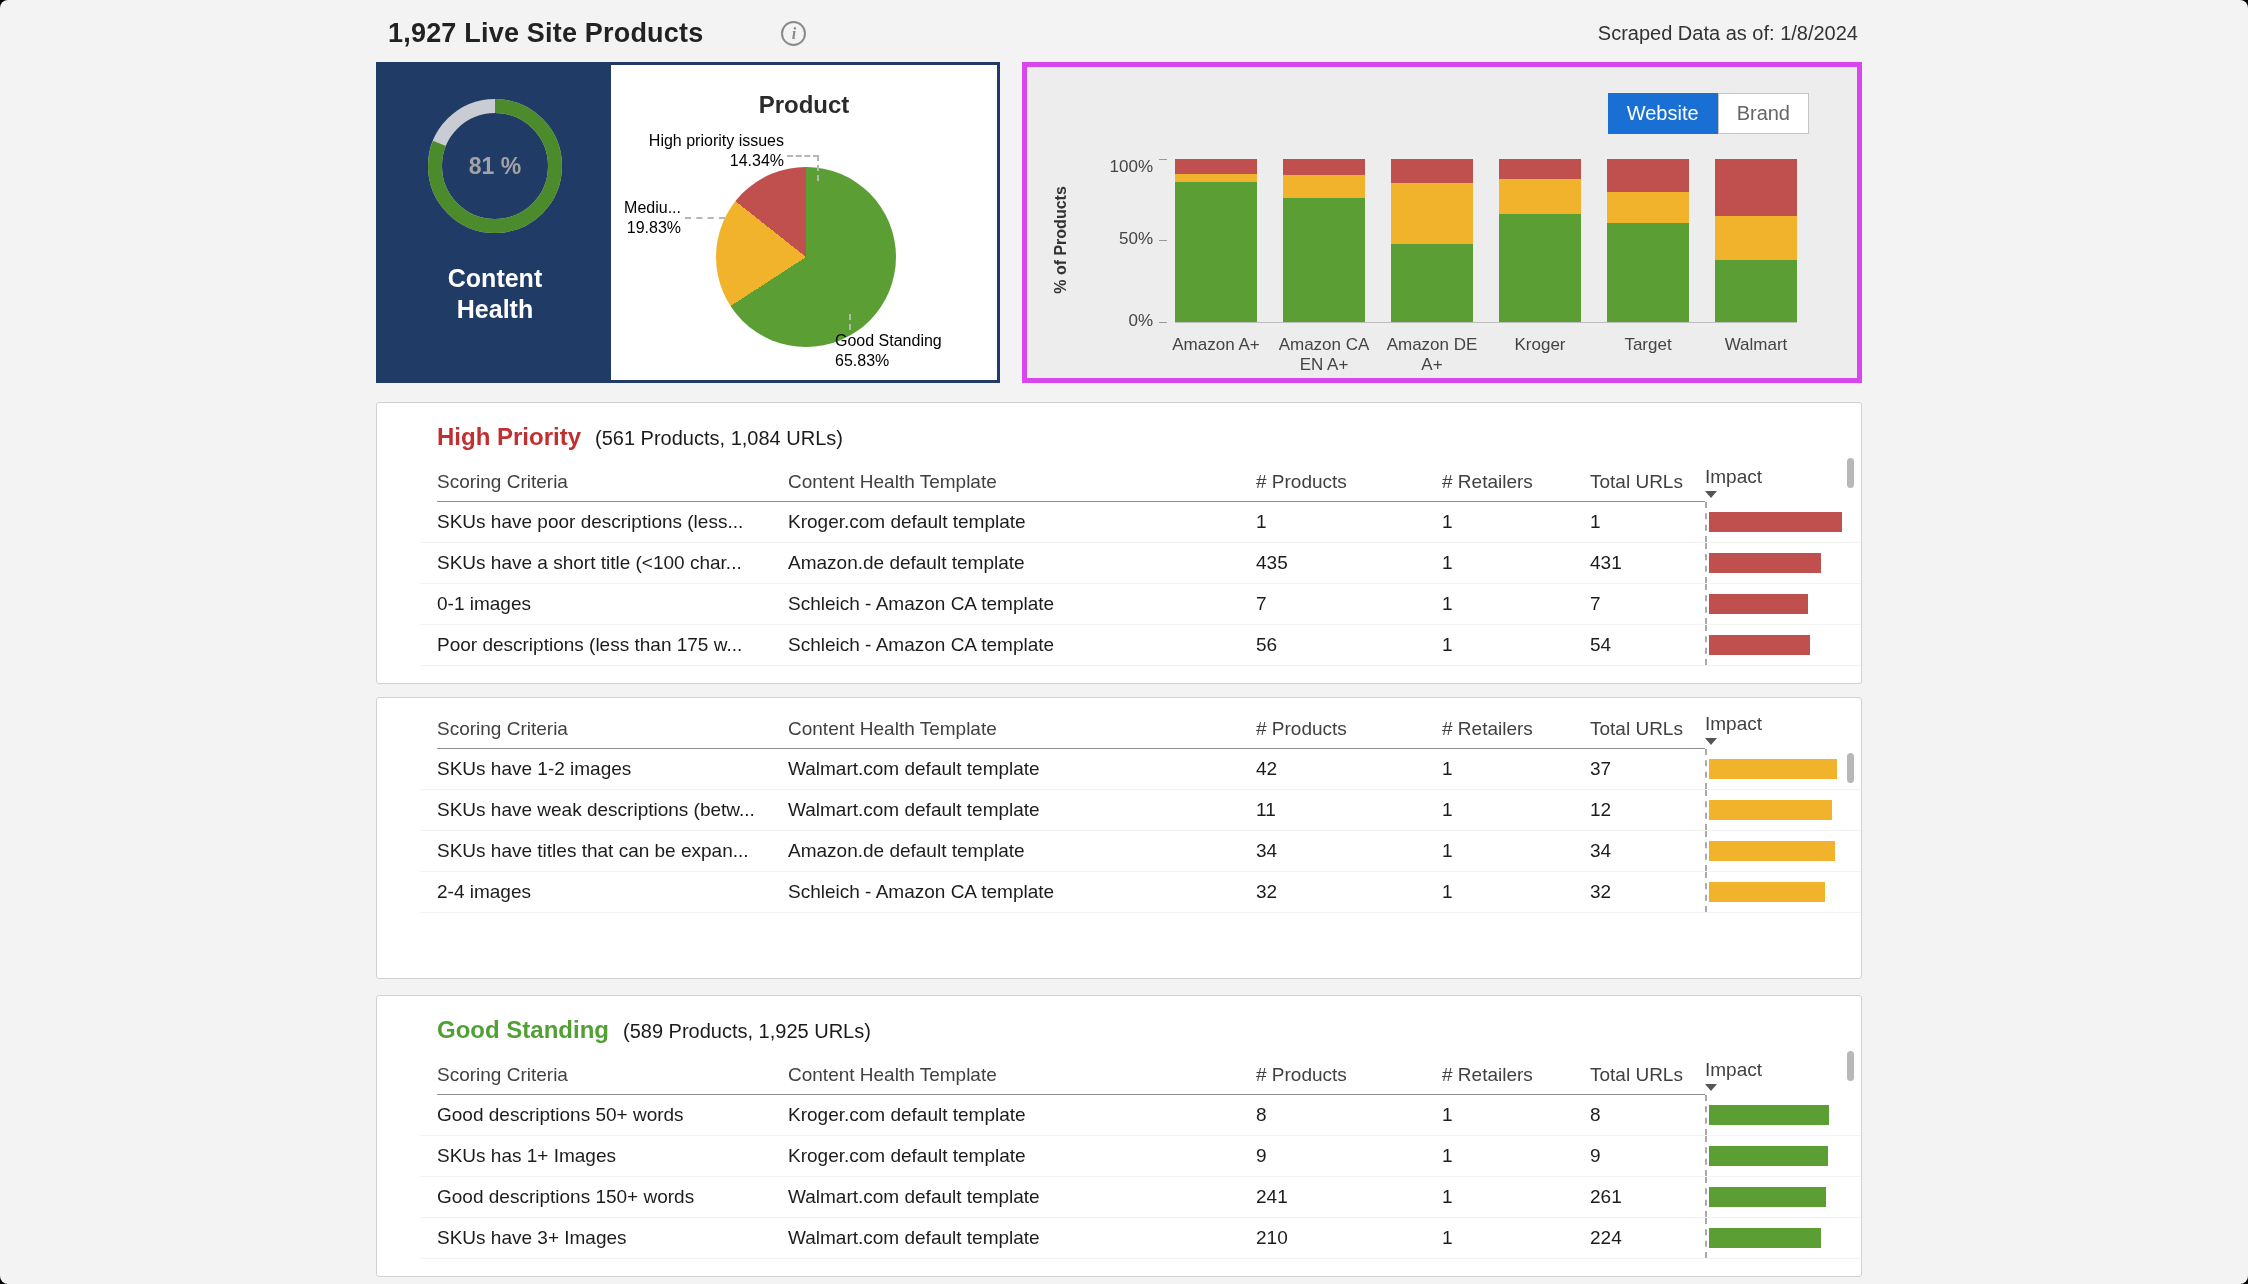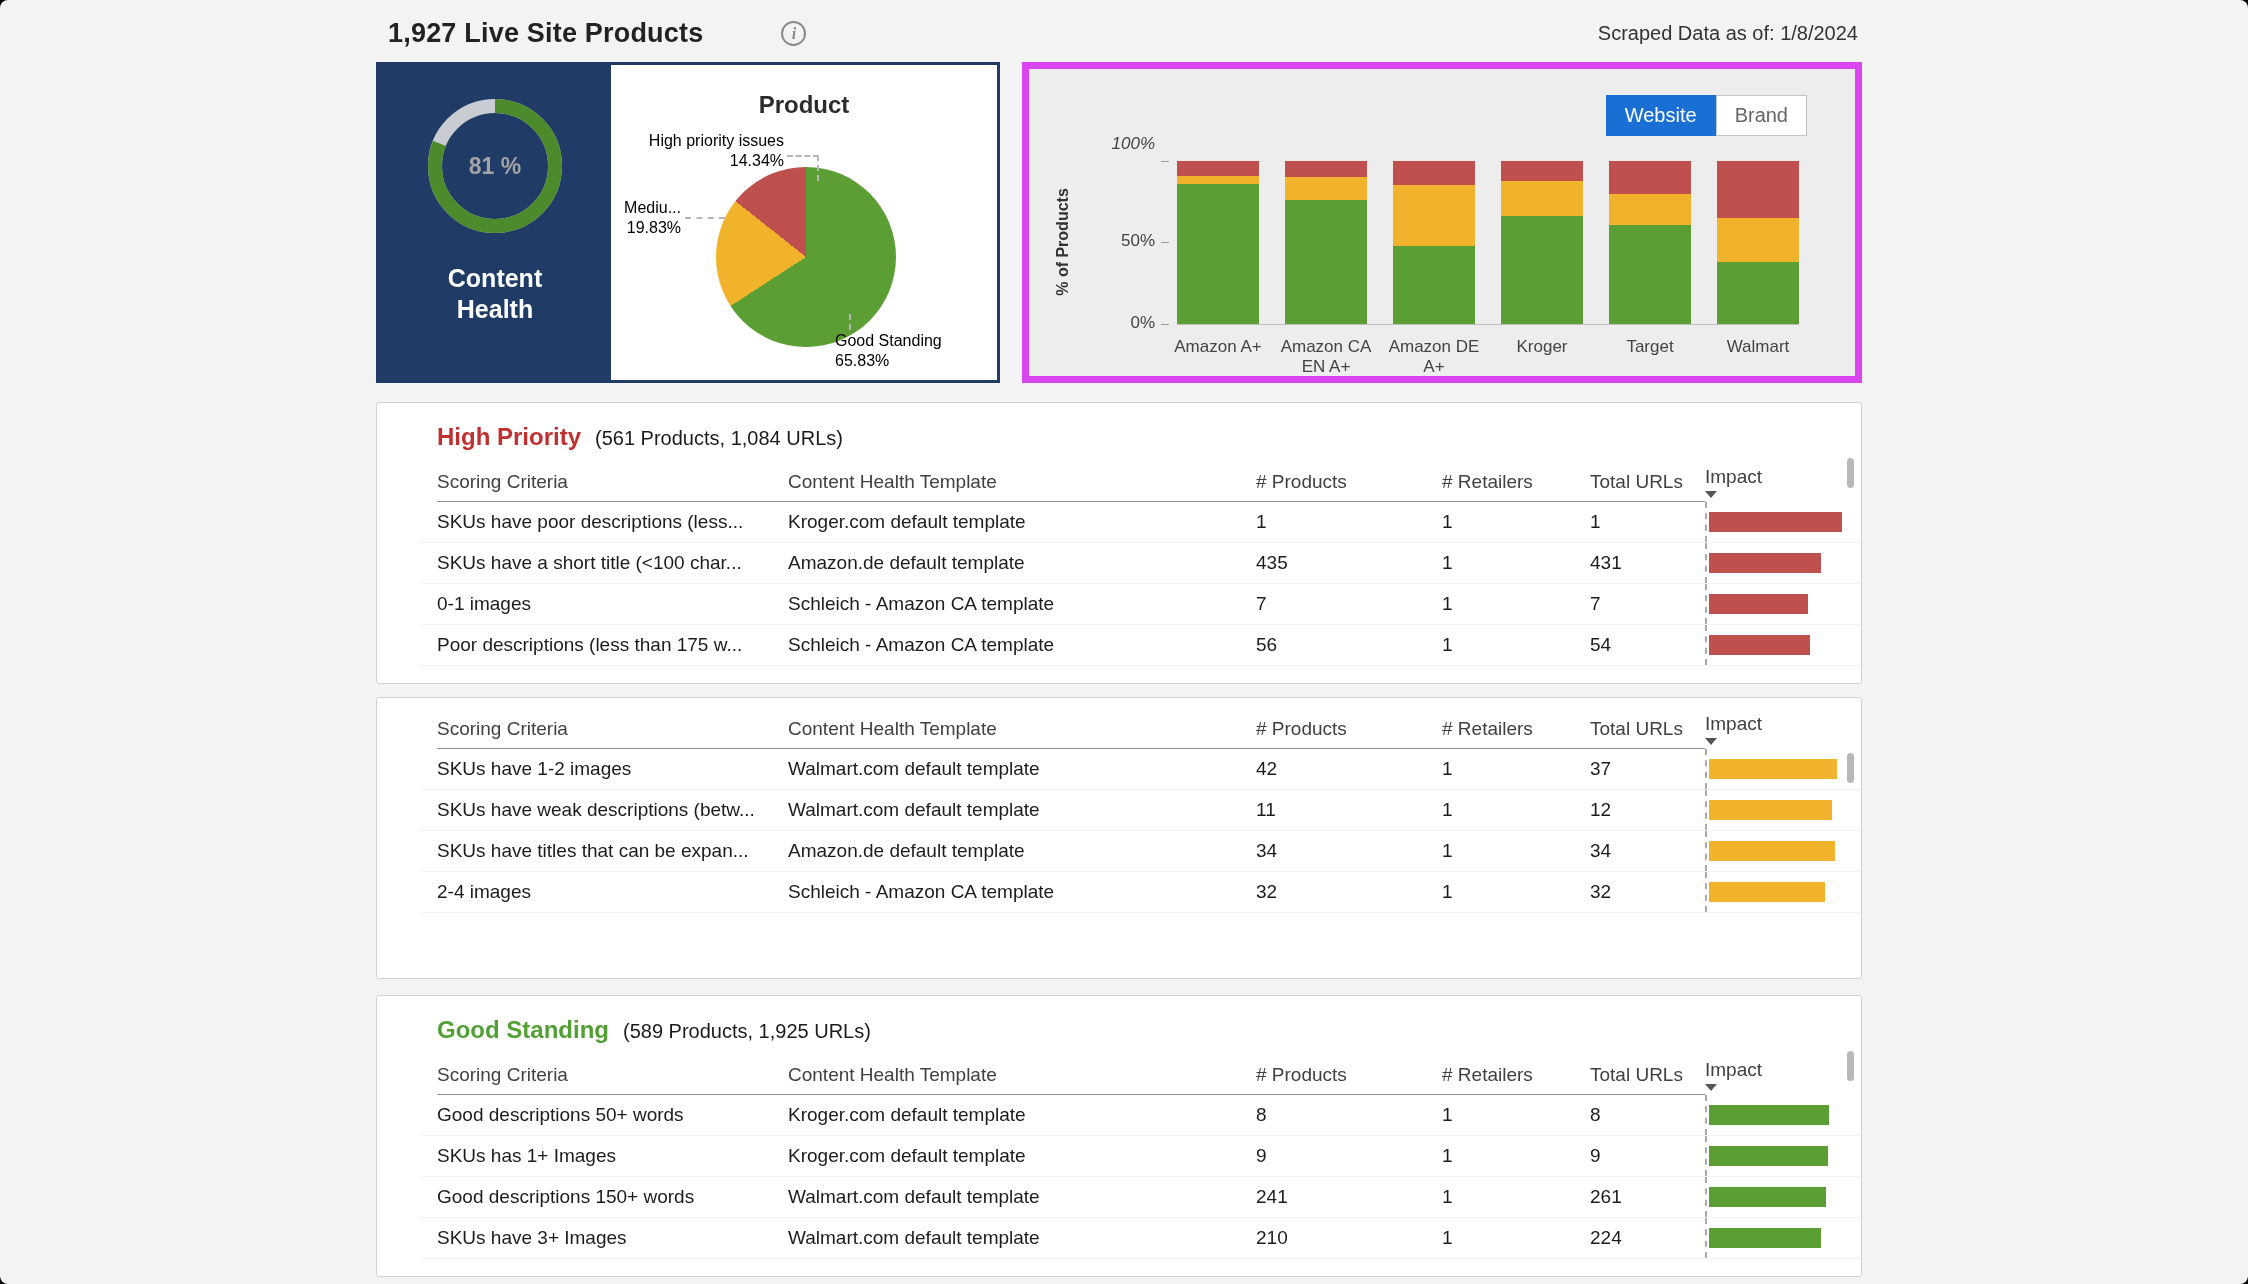"Website" .bar-panel { border: 7px solid #d946ef -> 5px solid #d946ef }
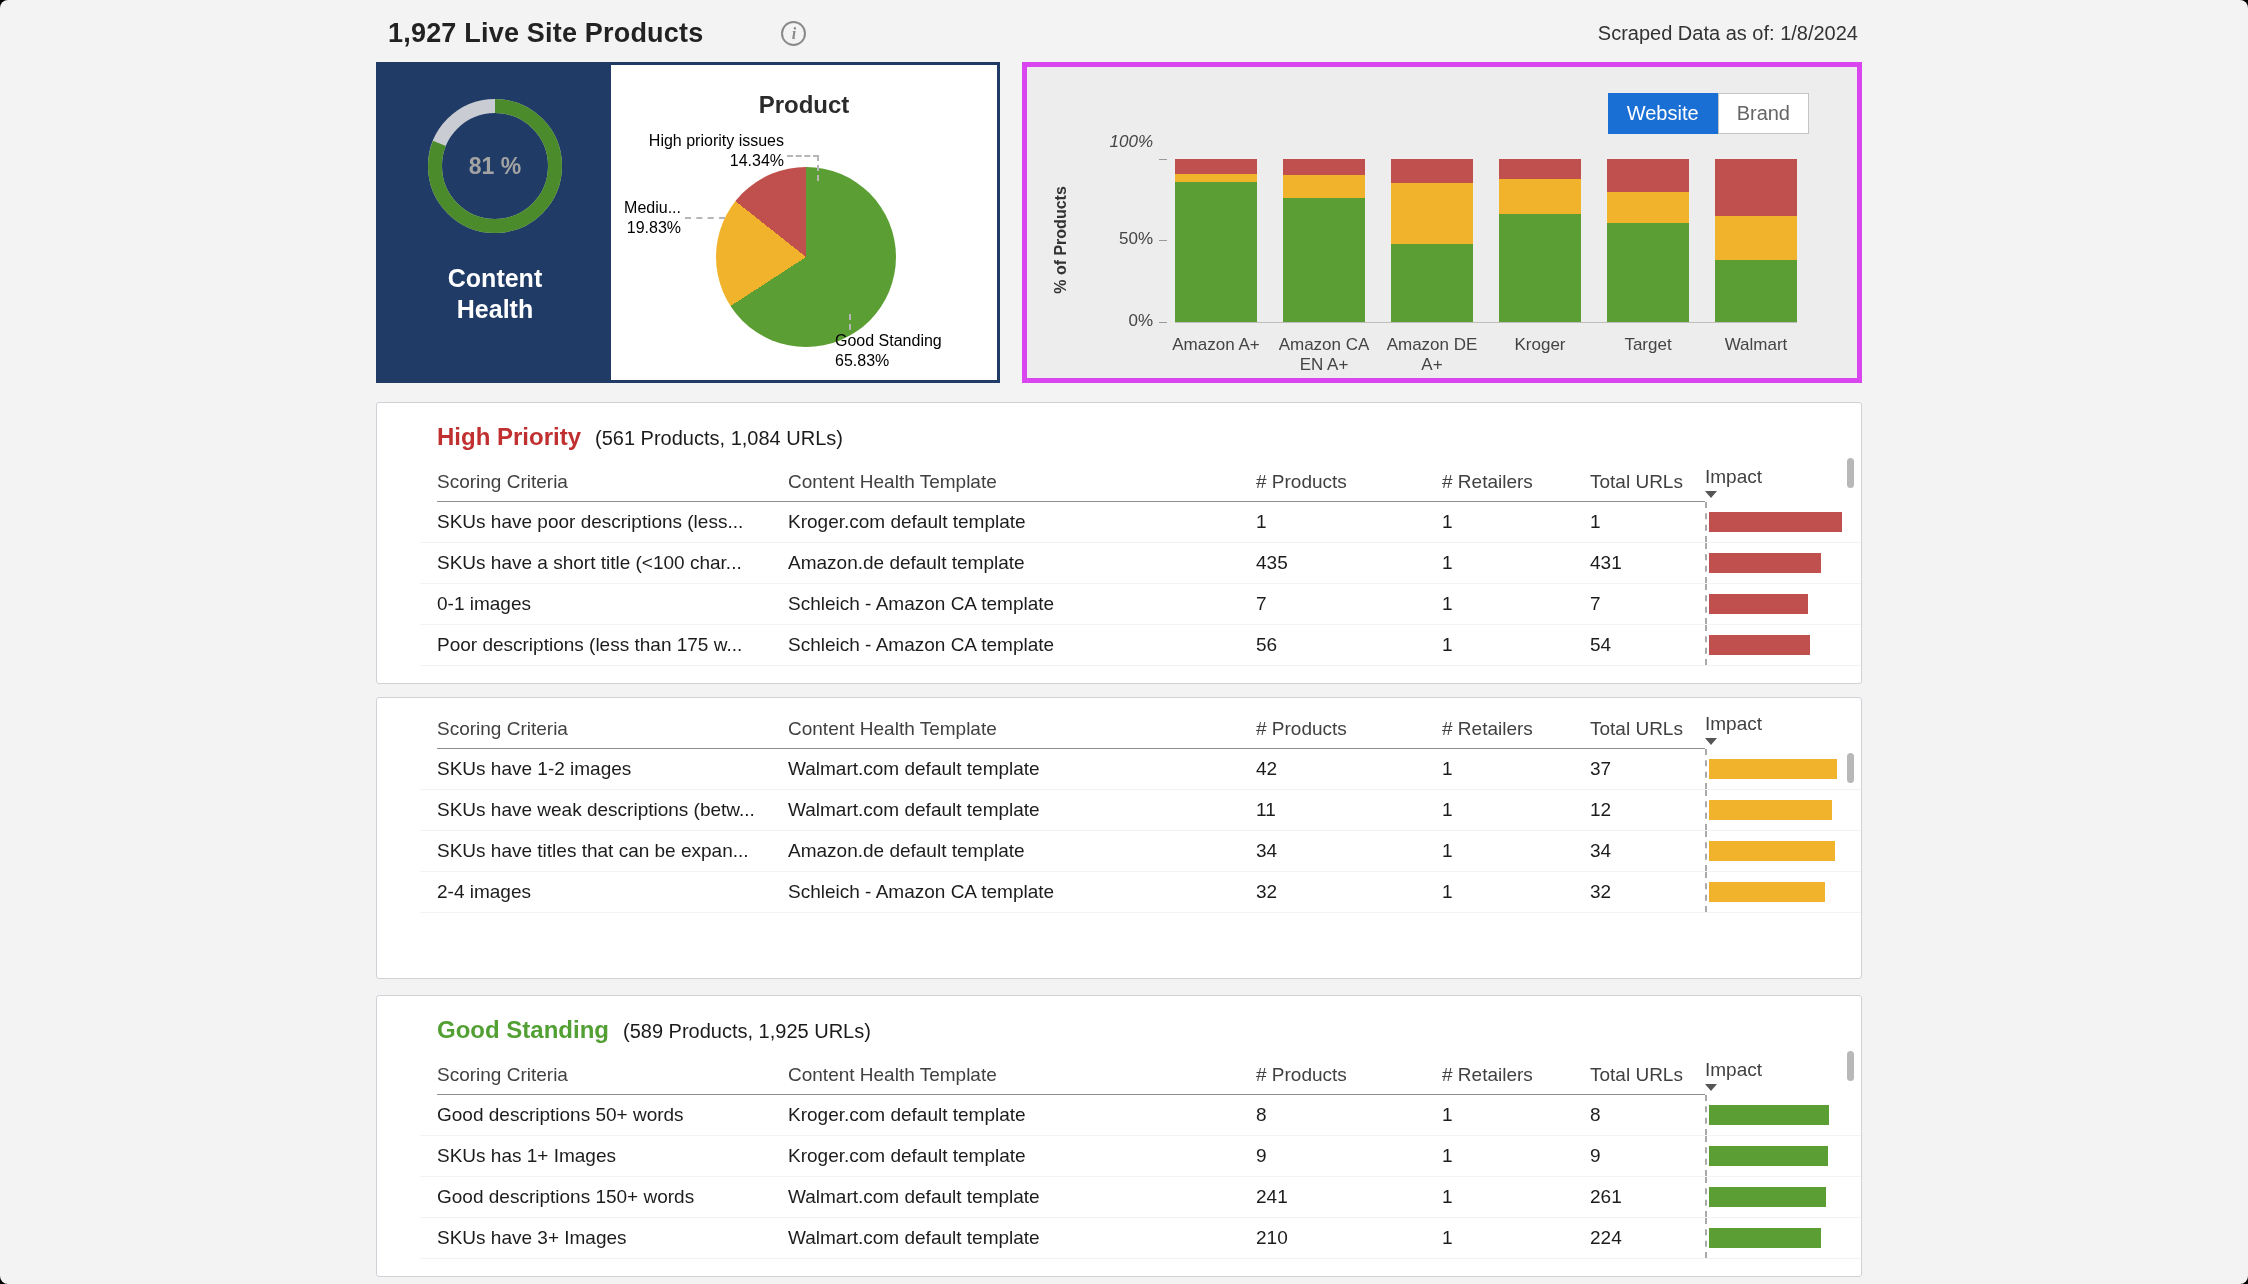"100%" .yt-100 { font-style: italic -> none; top: 65px -> 90px }
